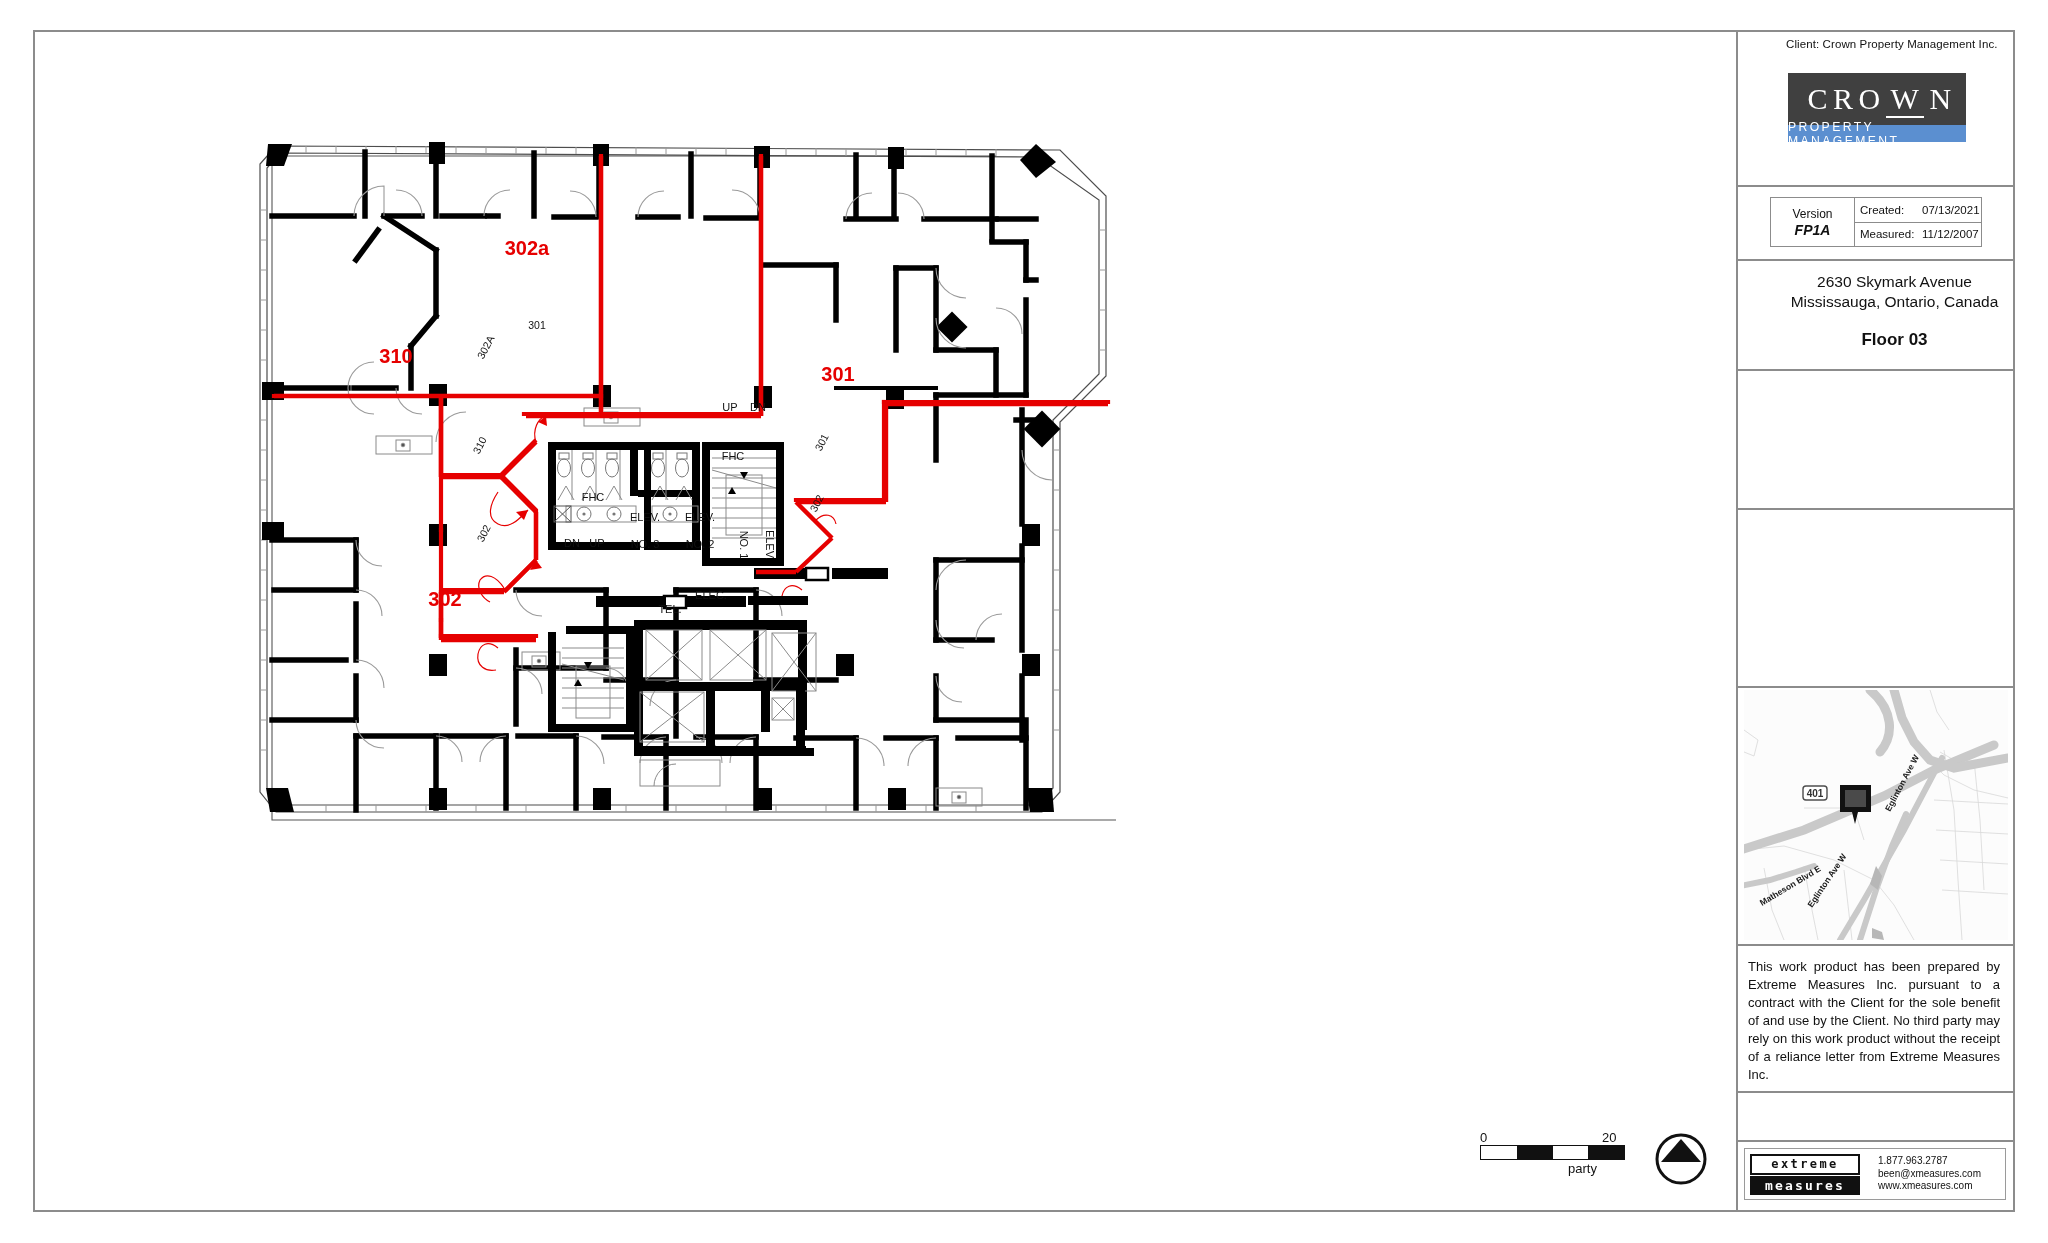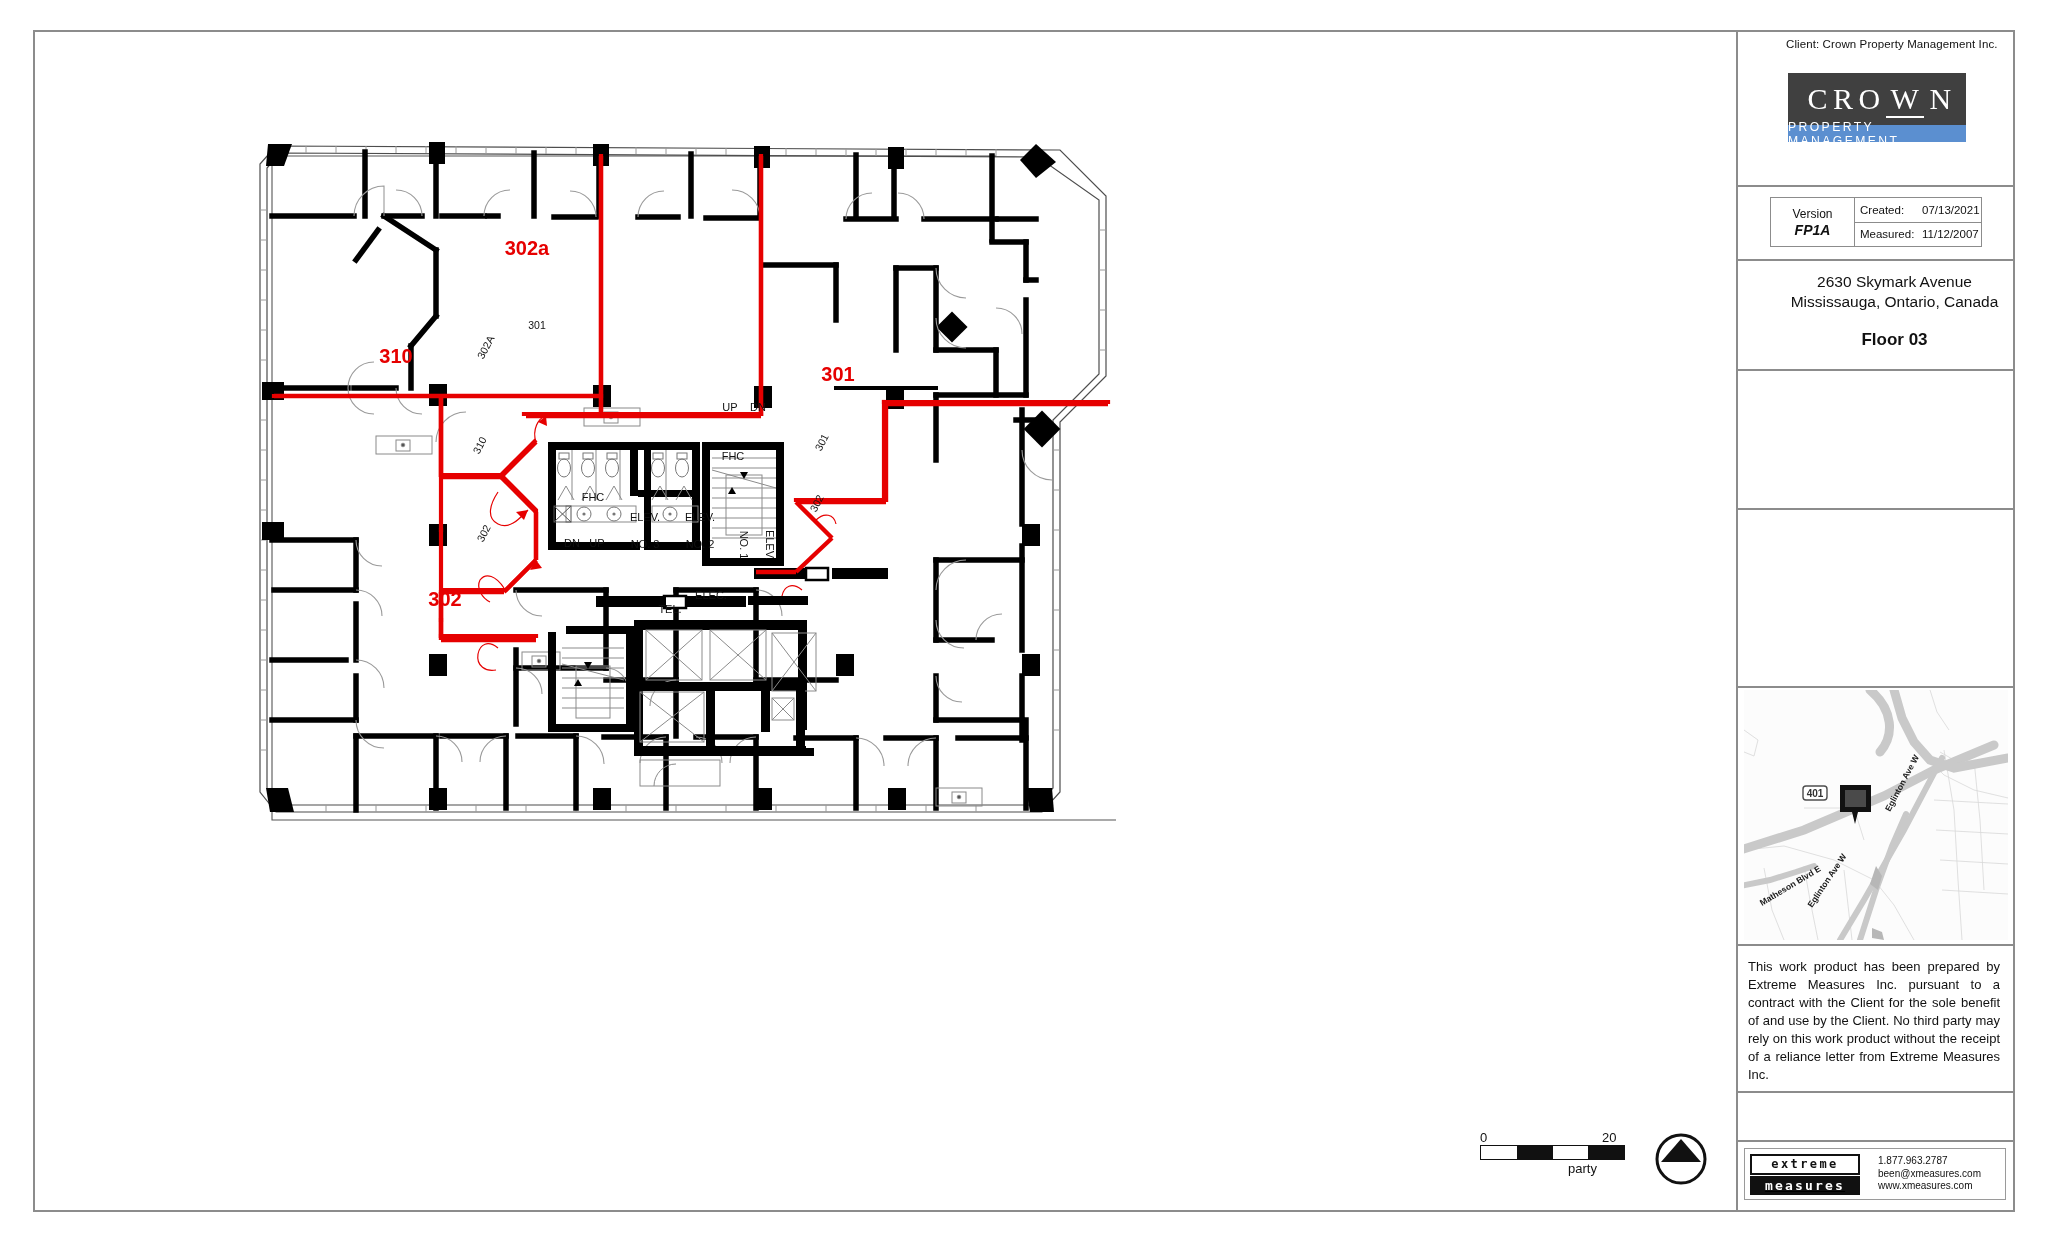"measures" .em-2 { text-decoration: underline -> none }
